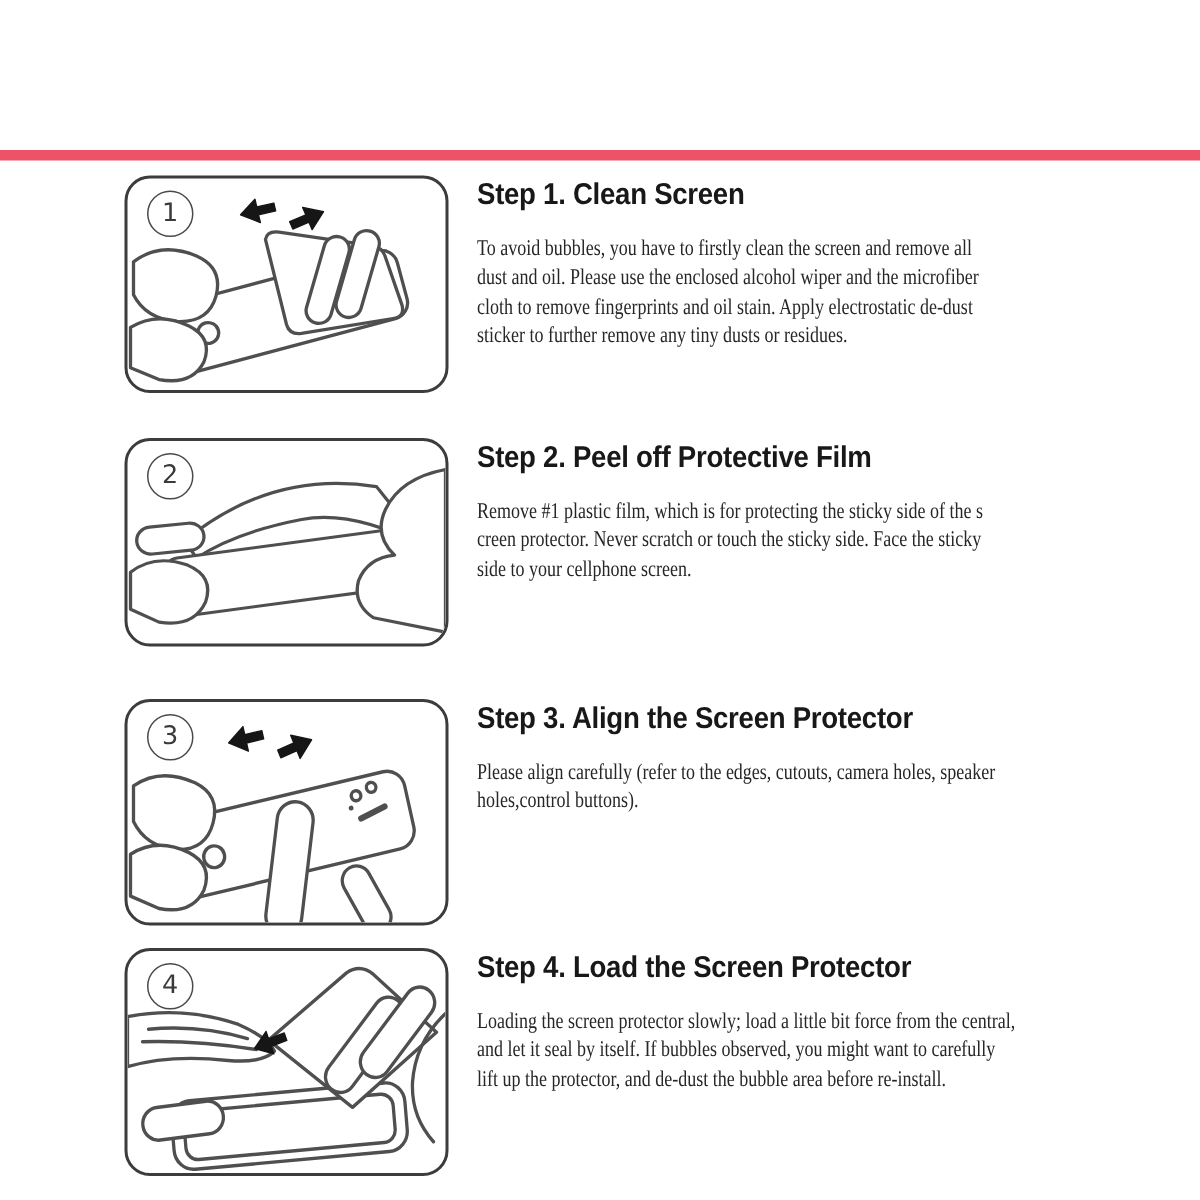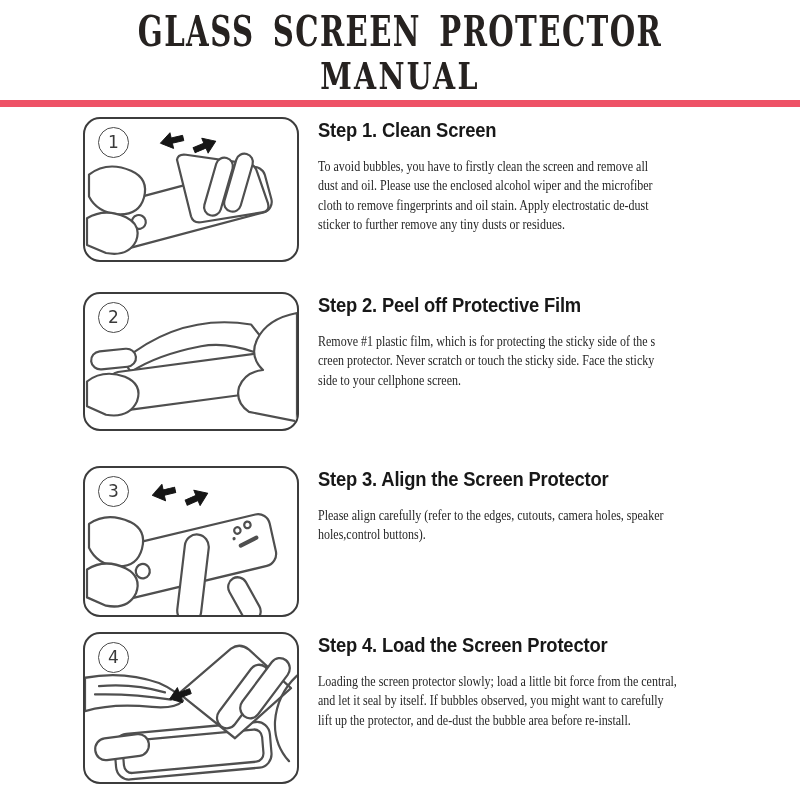"GLASS SCREEN PROTECTOR" header.title { html: <header> <div>GLASS SCREEN PROTECTOR</div> <div>MANUAL</div> </header> -> none }
